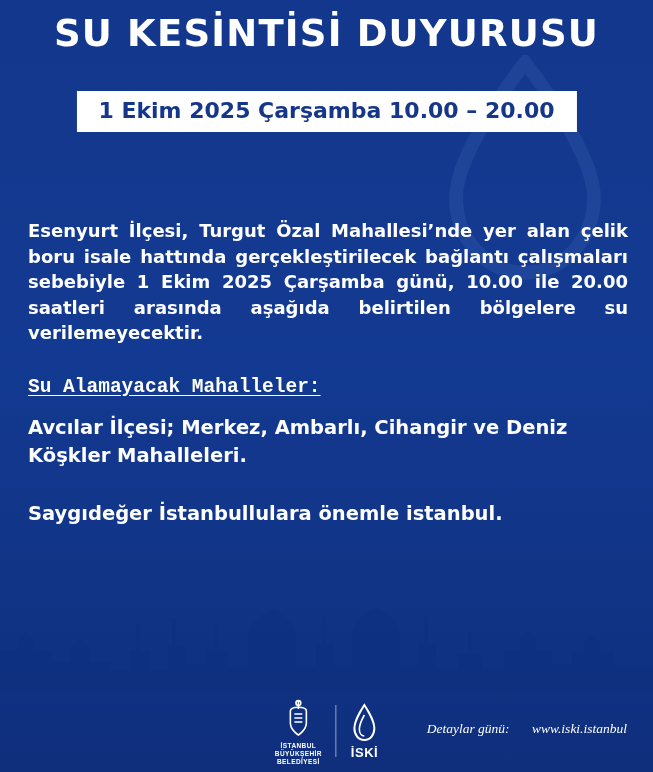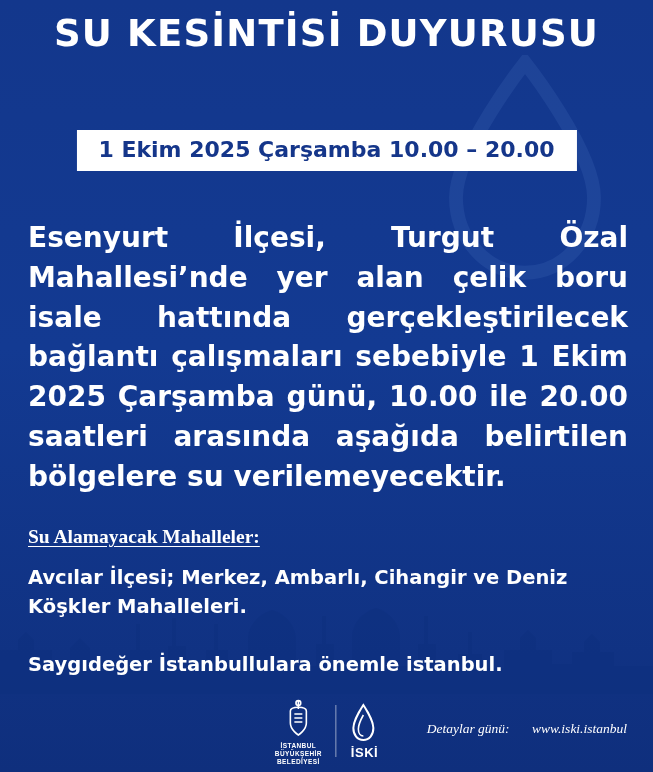"1 Ekim 2025 Çarşamba 10.00" .date-banner { margin-top: 39px -> none }
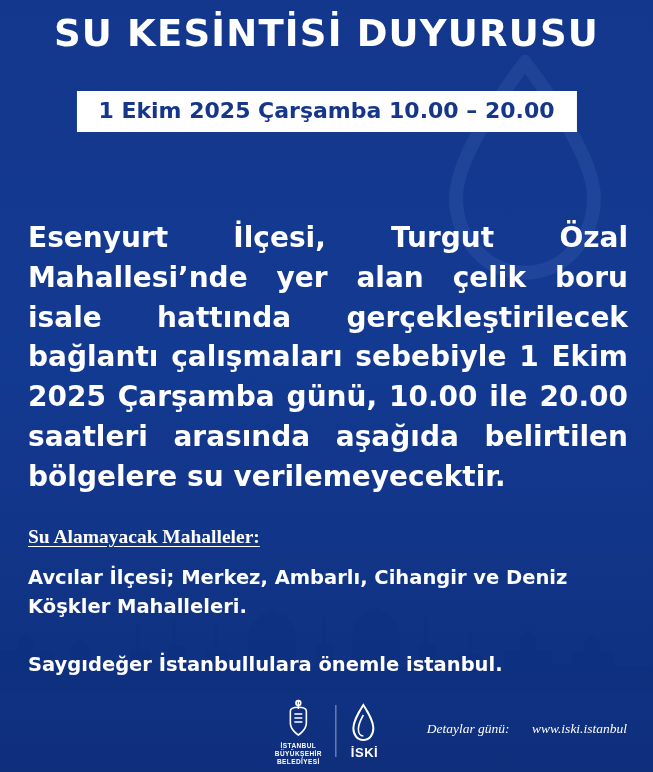"Esenyurt İlçesi, Turgut Özal" .para-main { font-size: 28px -> 18px }
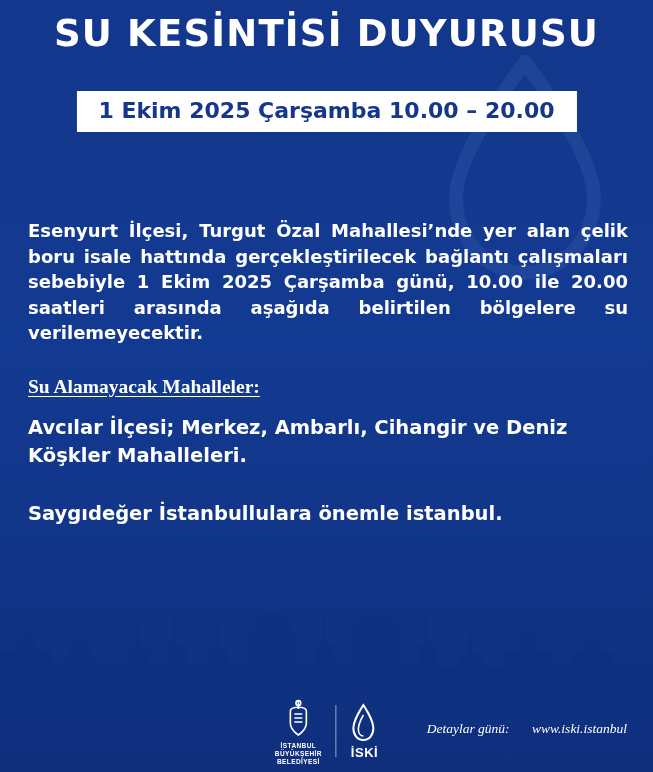"Su Alamayacak Mahalleler:" .subhead { font-family: Liberation Serif, serif -> Liberation Mono, monospace }
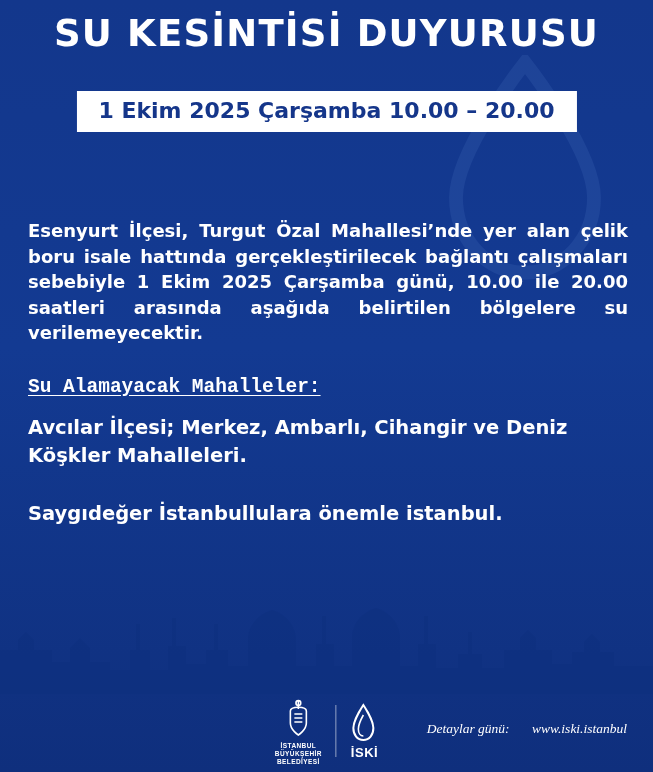"İSKİ" .iski-logo { align-items: flex-start -> center }
